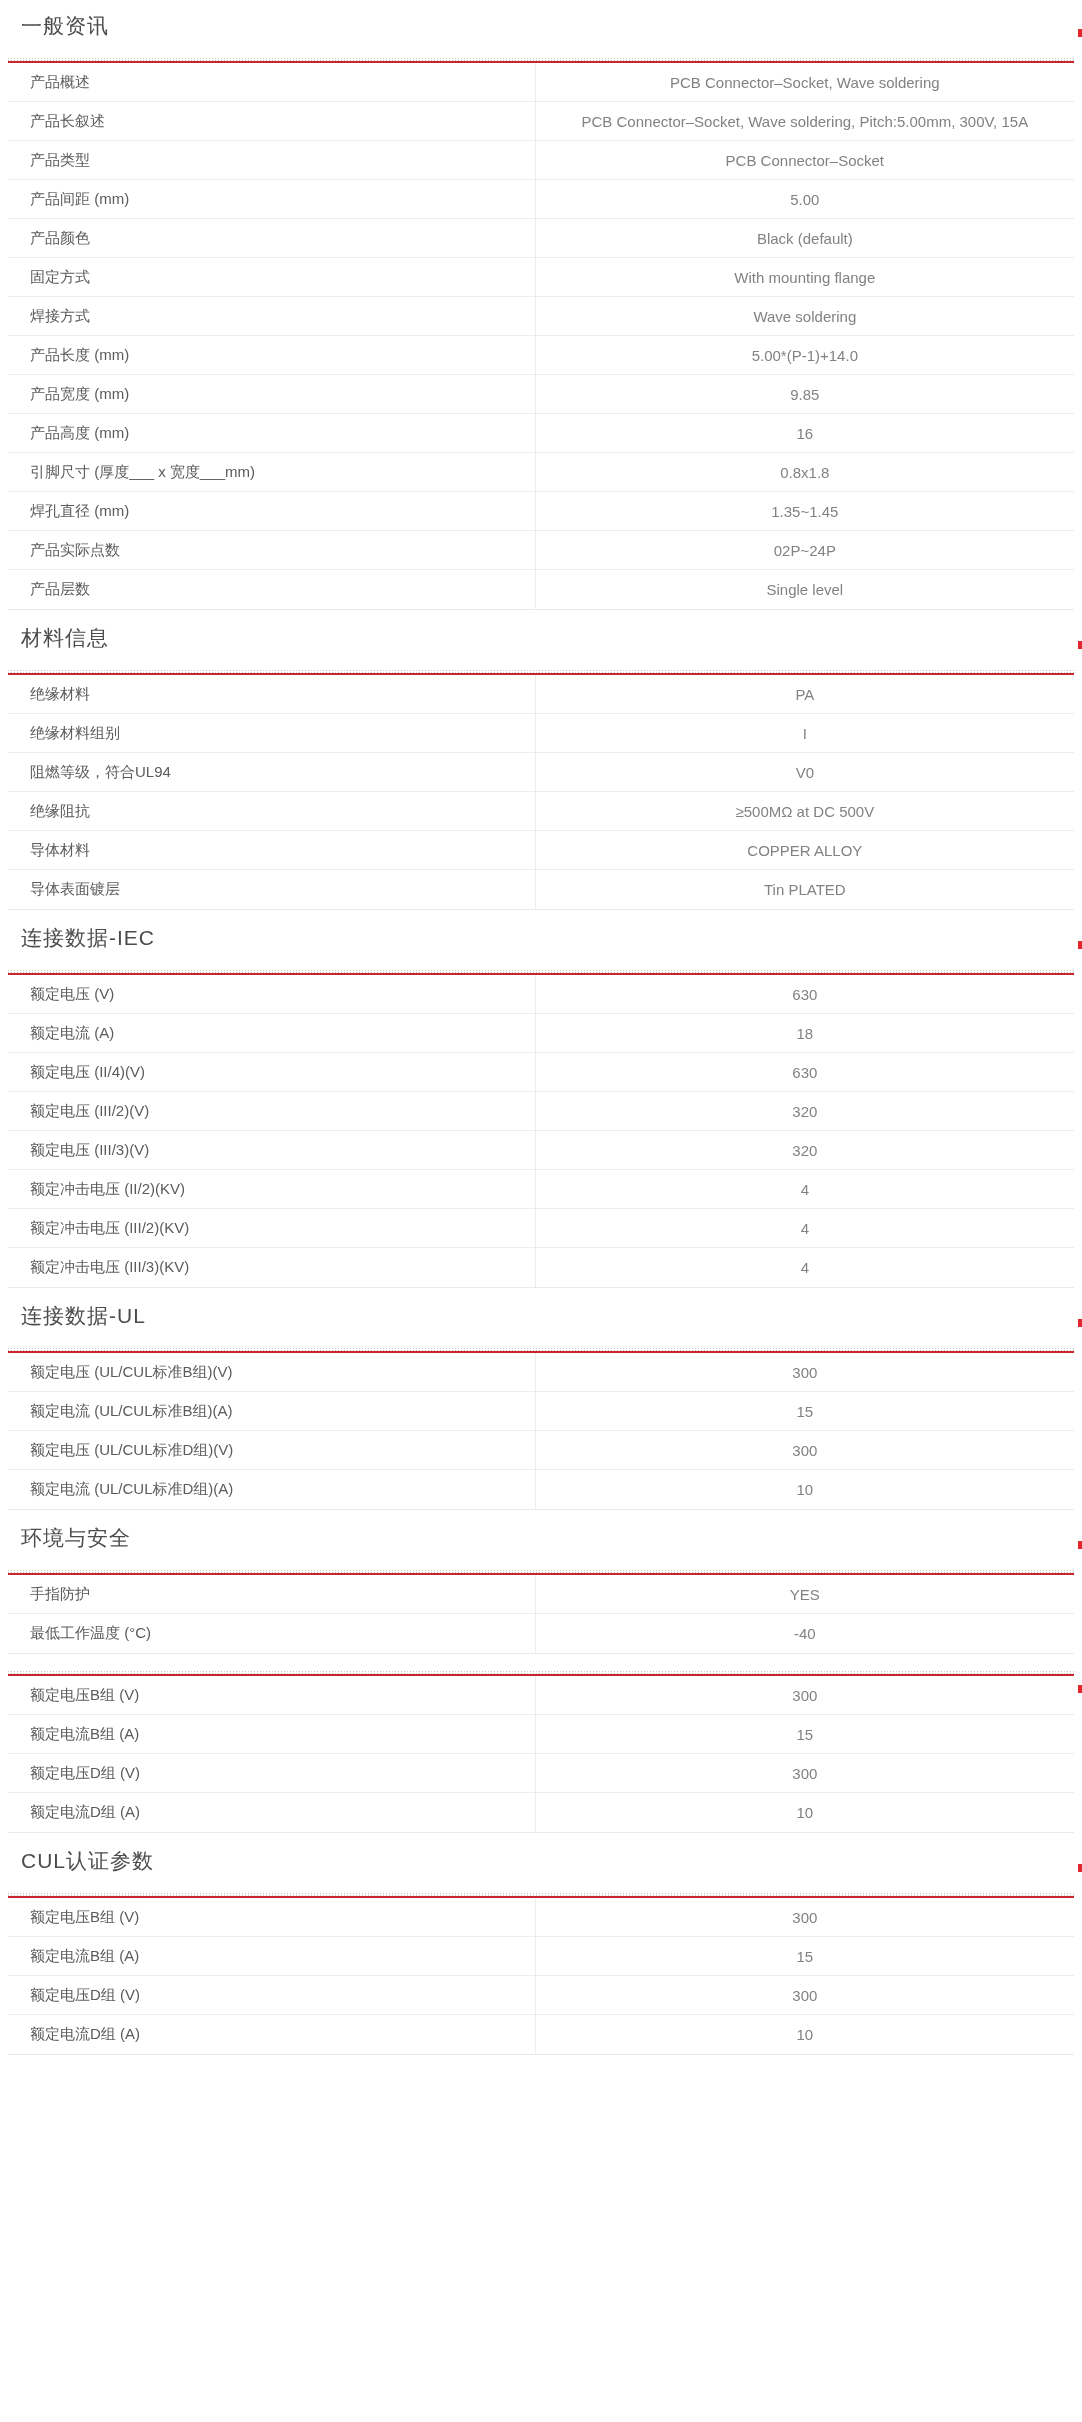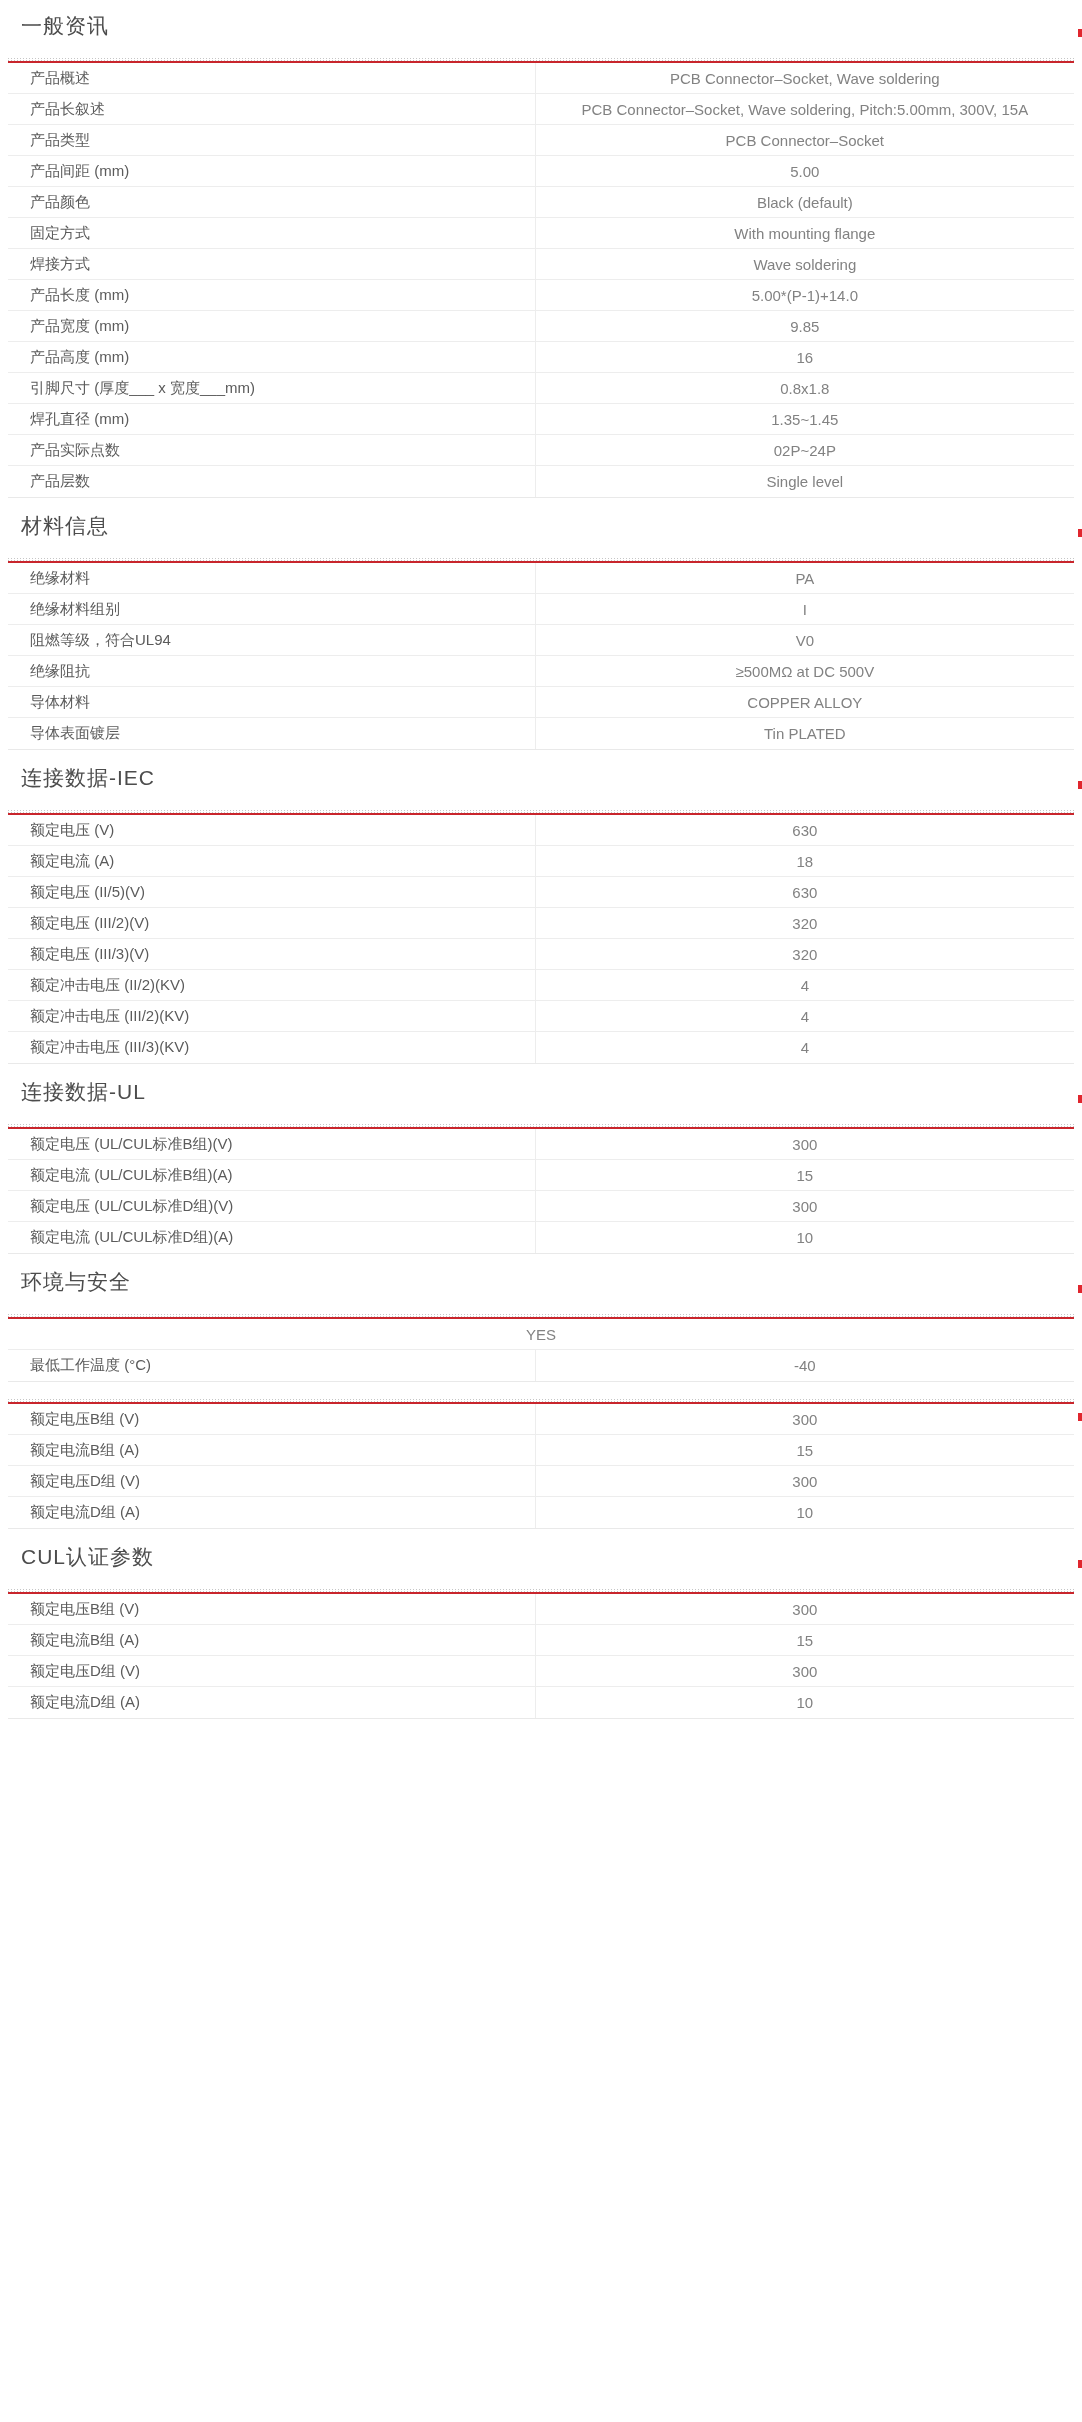"产品概述" .spec-row { height: 31px -> 39px }
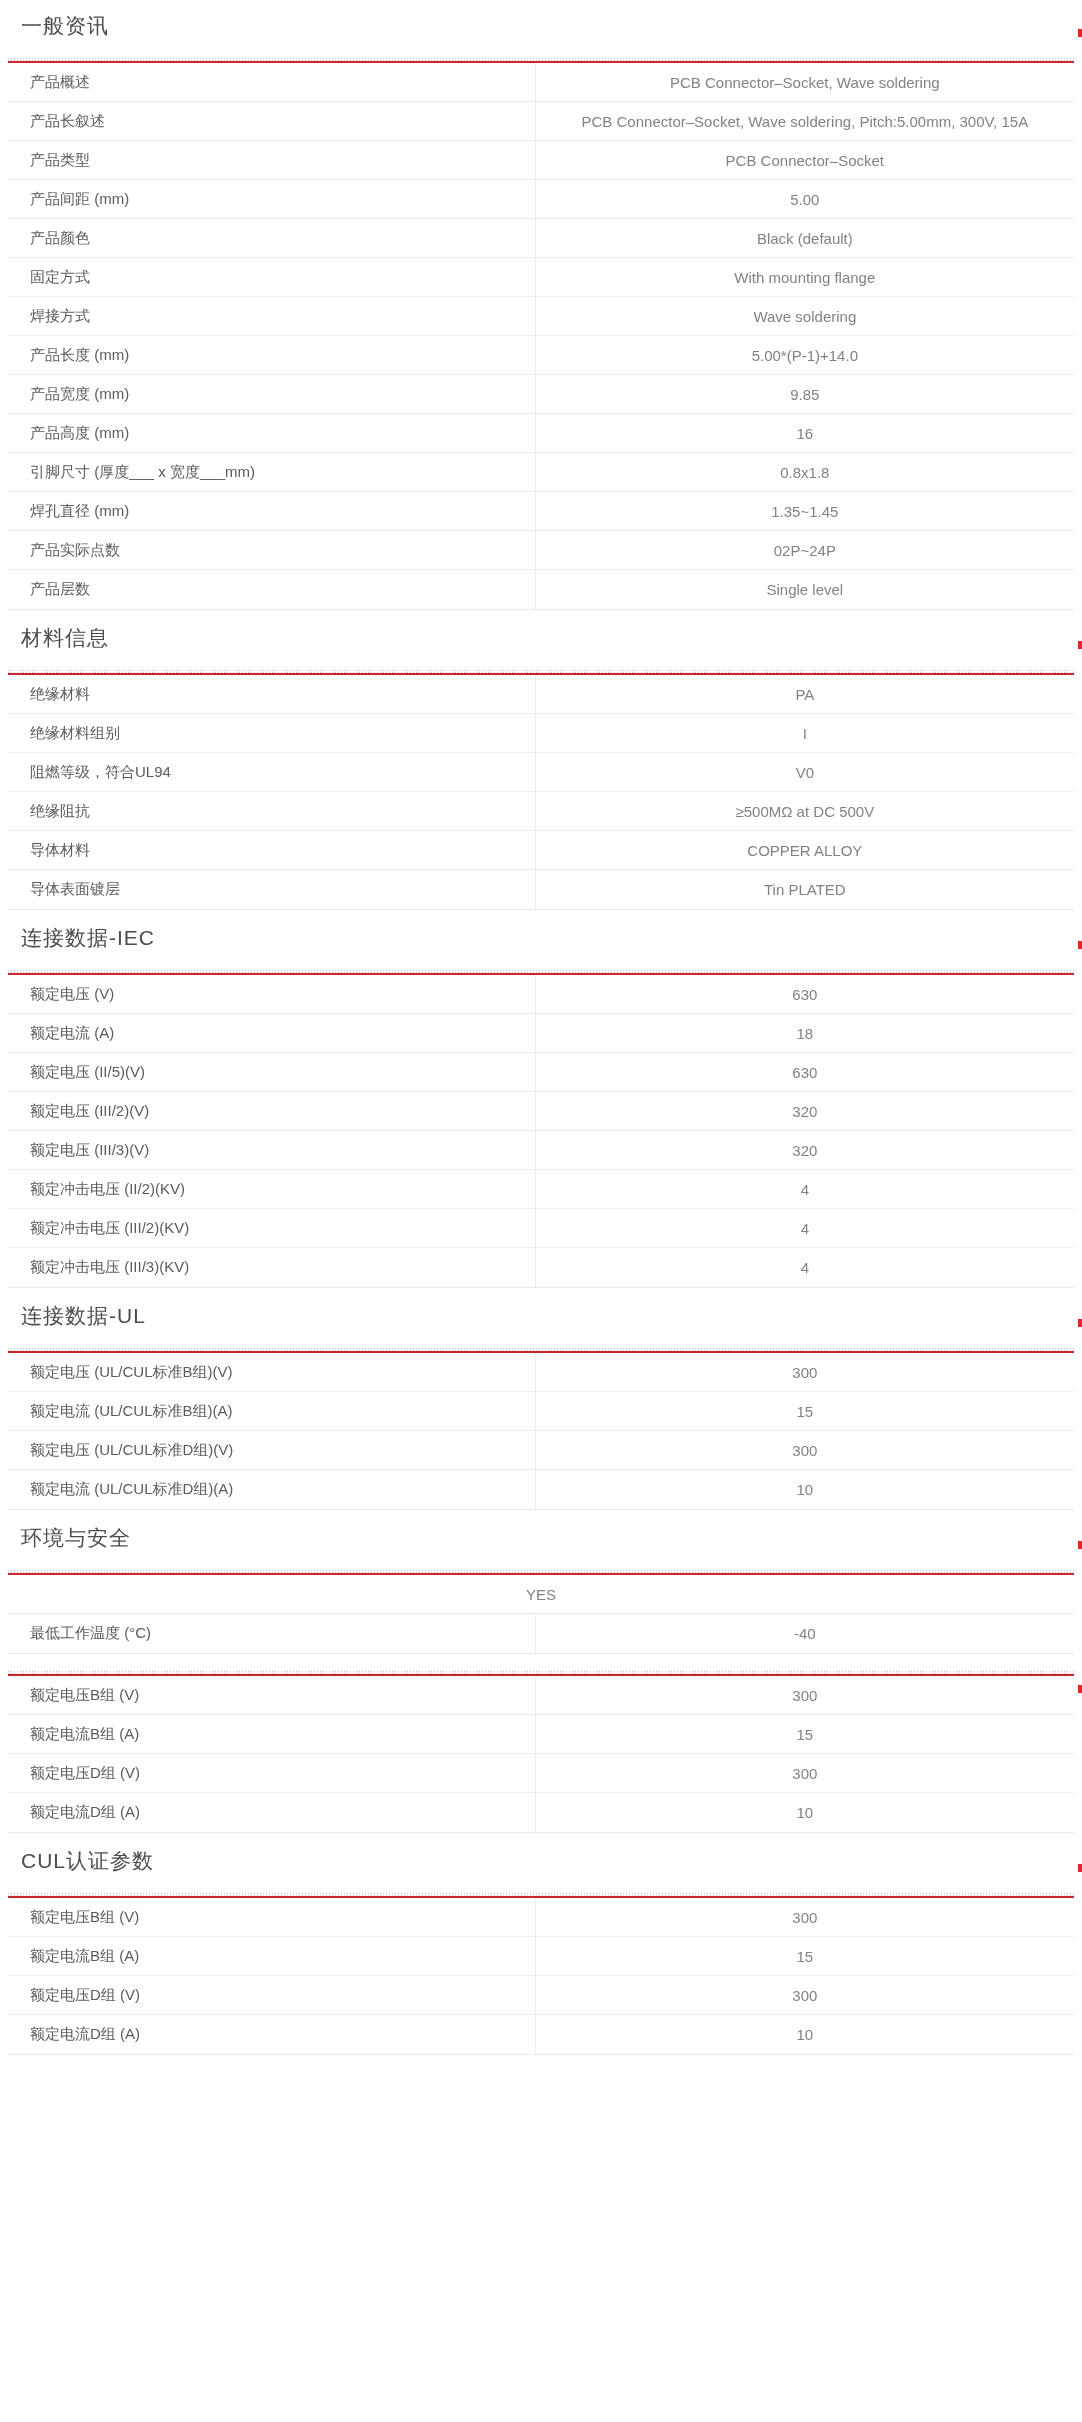"额定电压 (II/5)(V)" div.spec-label { text: II/5 -> II/4 }
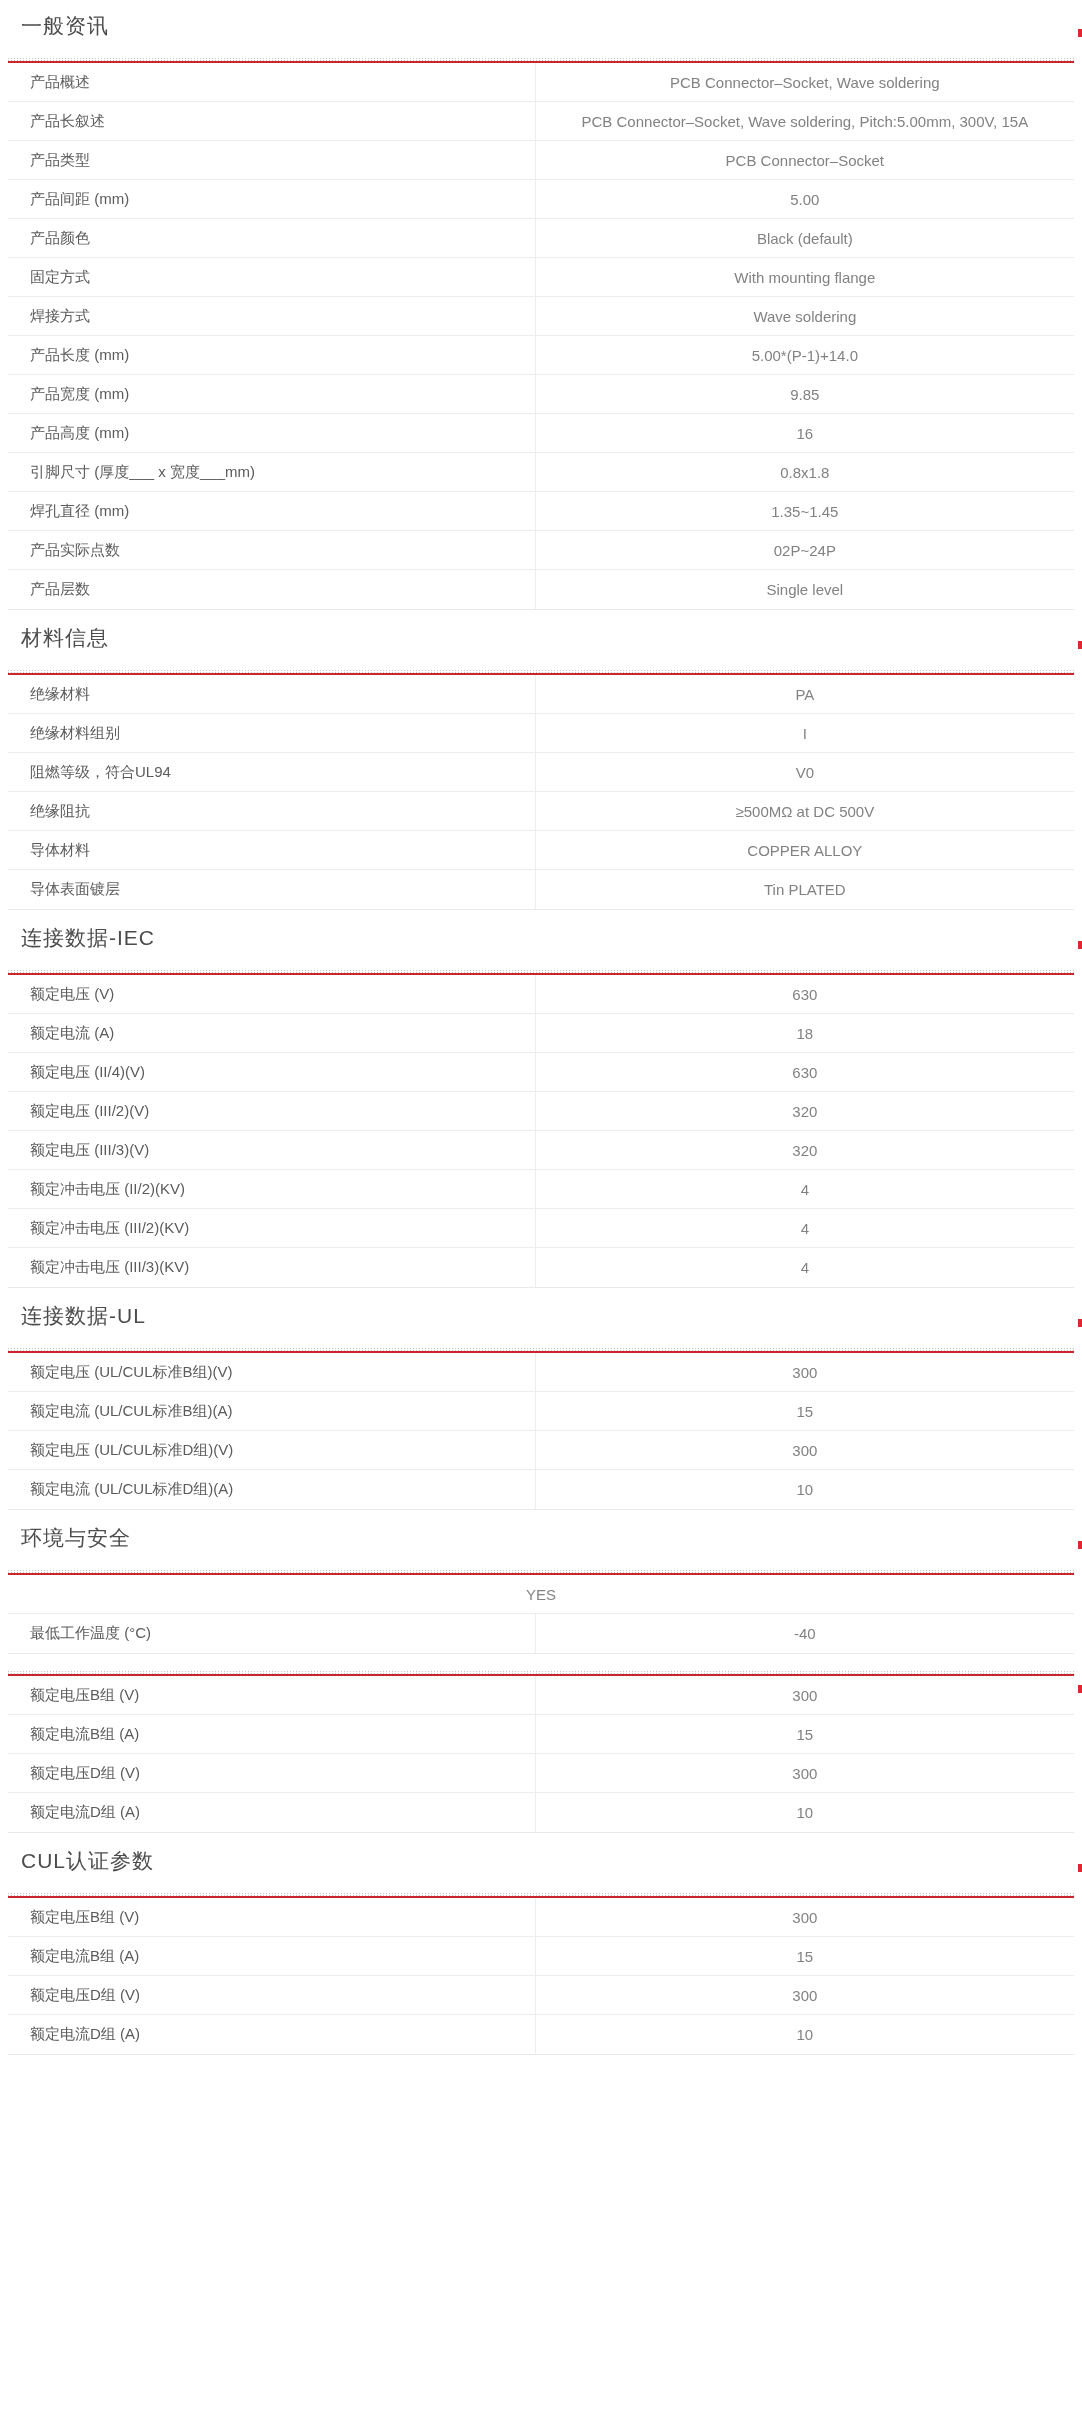"手指防护" div.spec-label { html: none -> <div>手指防护</div> }
